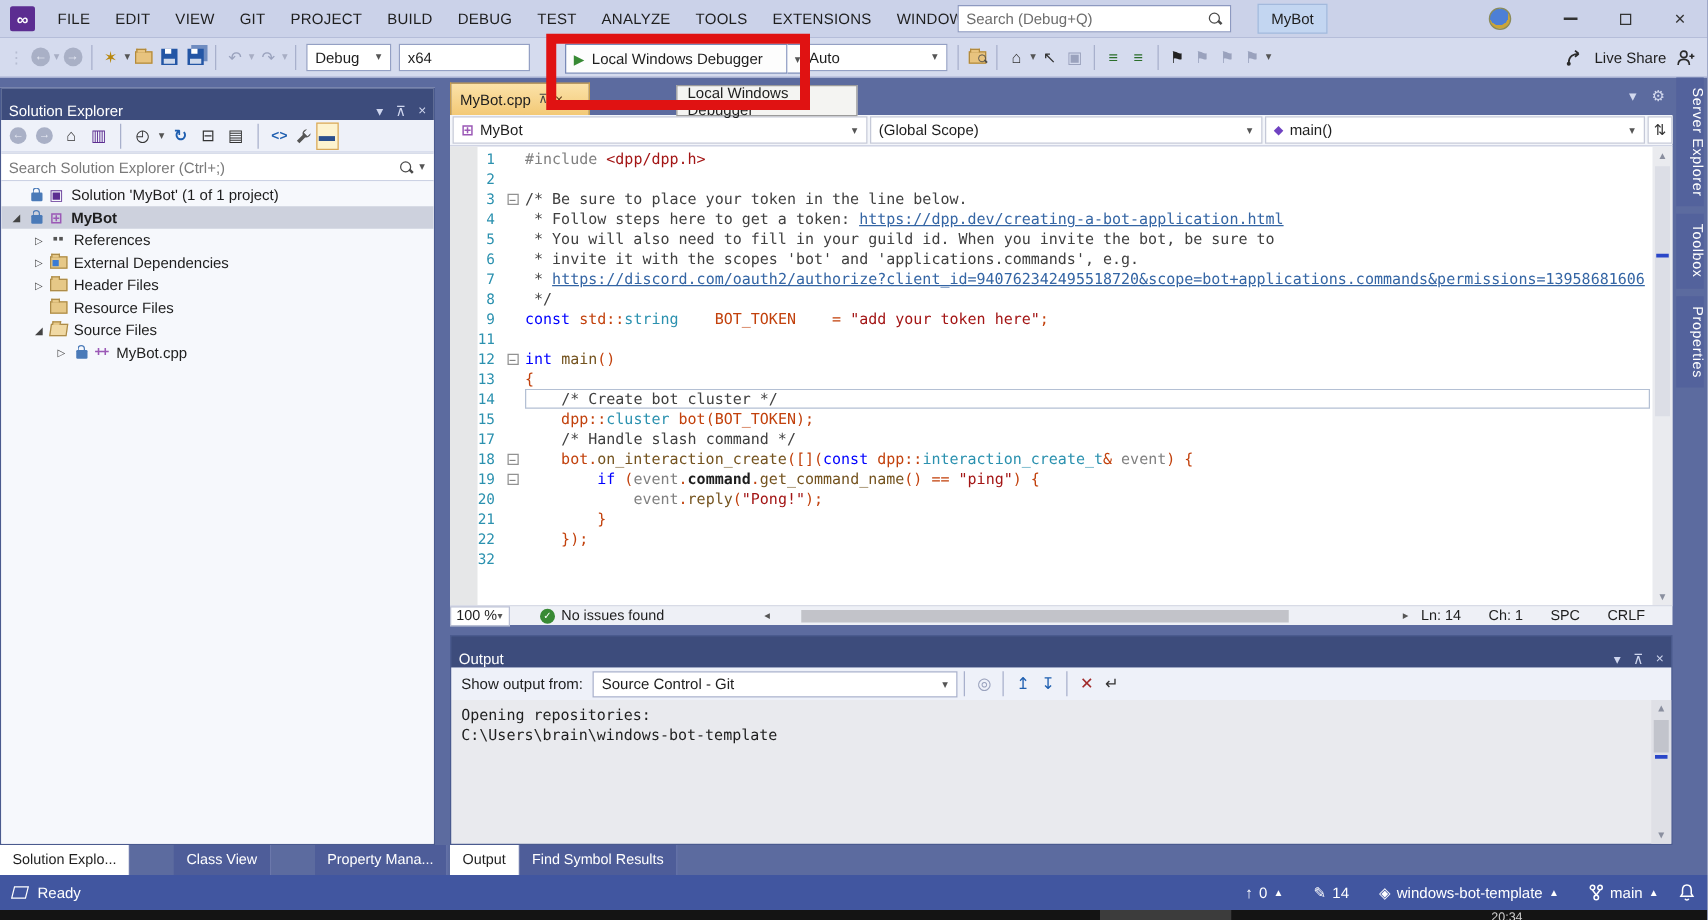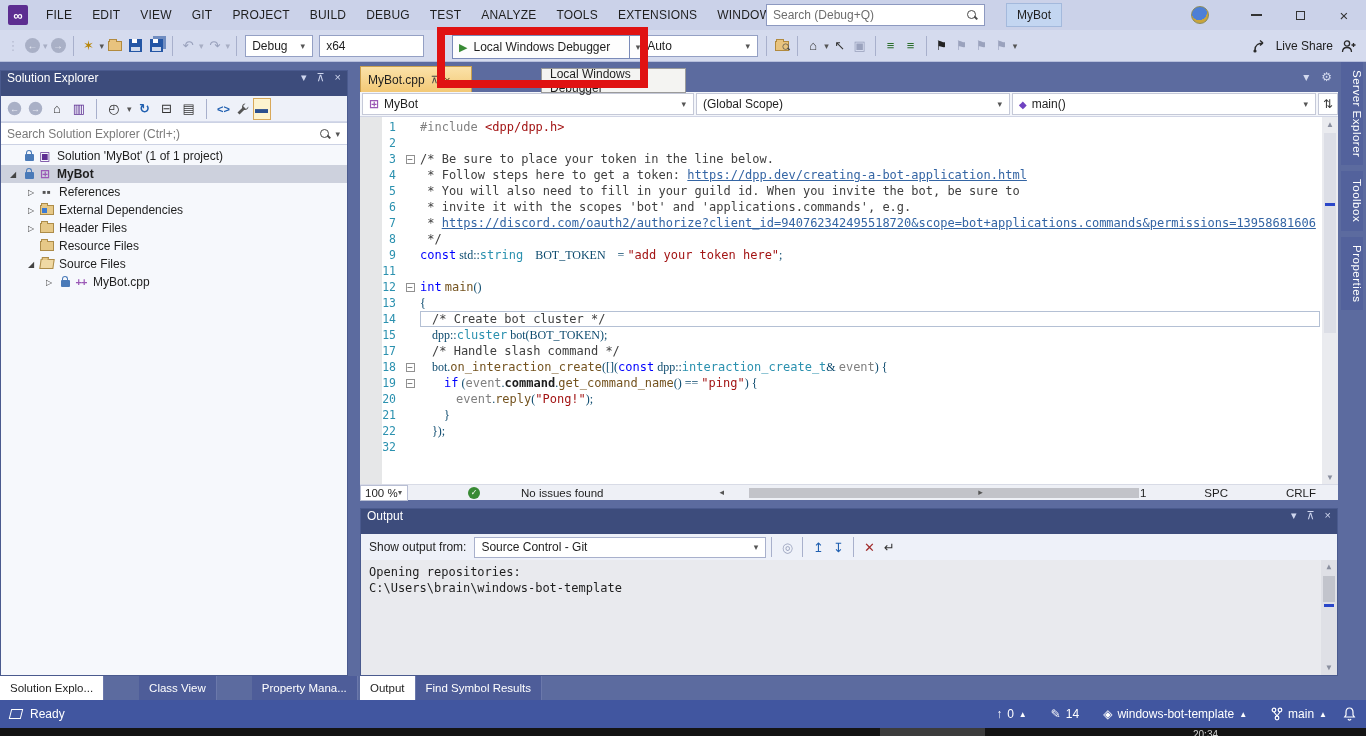"Solution Explorer" .tw-title { align-items: flex-start -> flex-end }
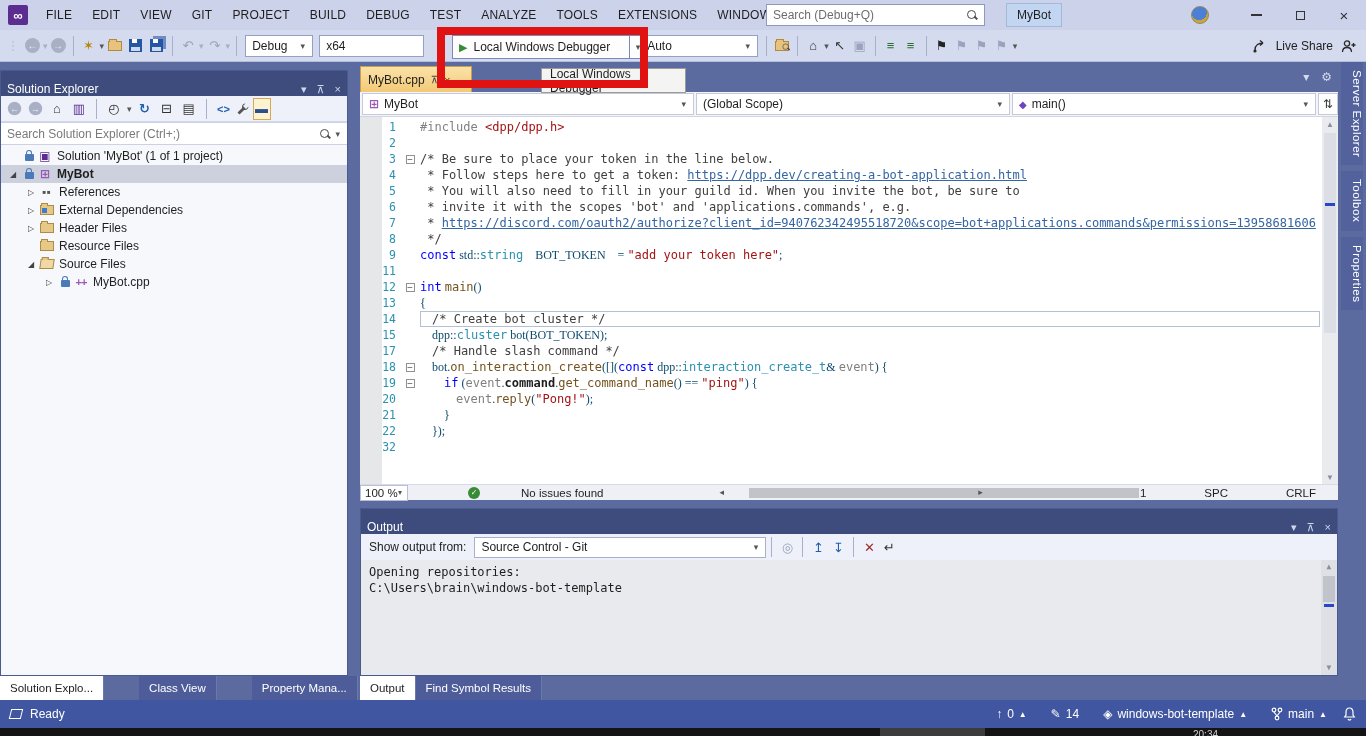"std::" .tk-pl { color: #0c4a6e -> #c2410c; font-family: Liberation Serif, serif -> none }
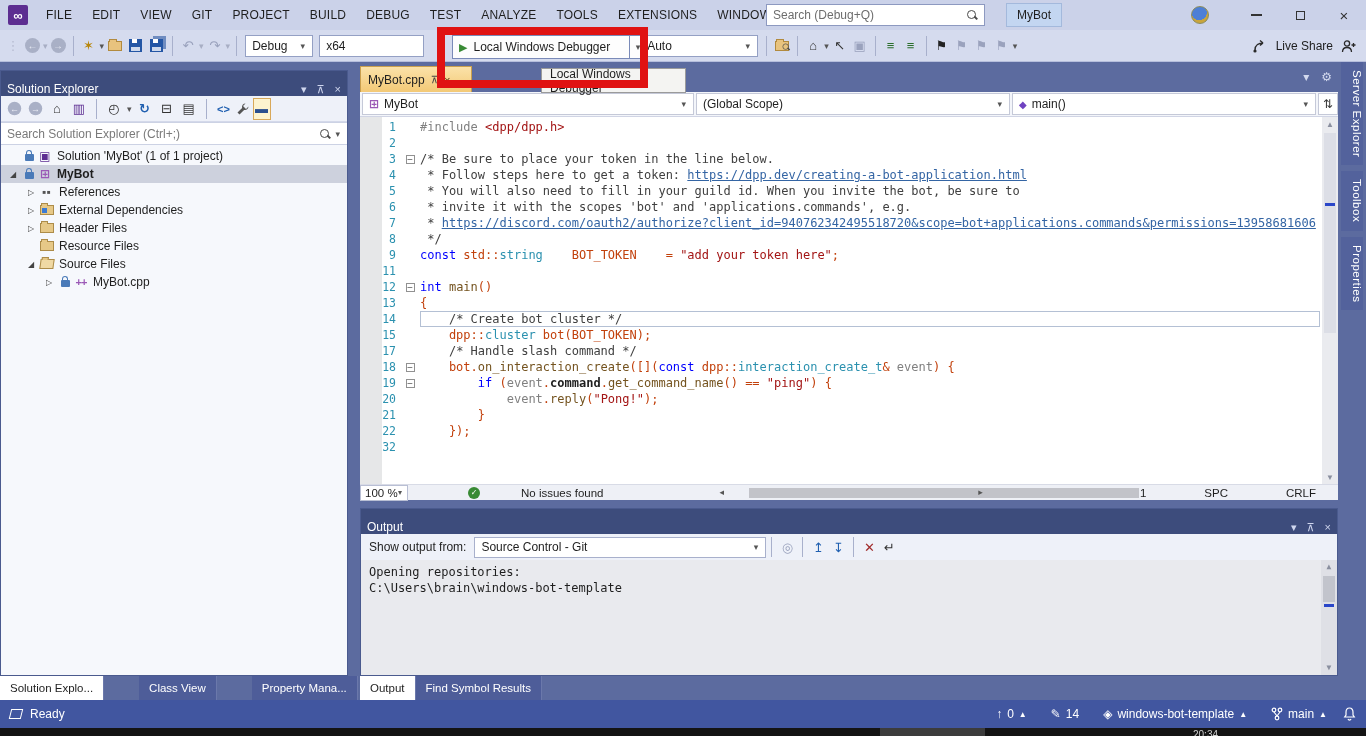"100 %" .ed-status { gap: 36px -> none }
